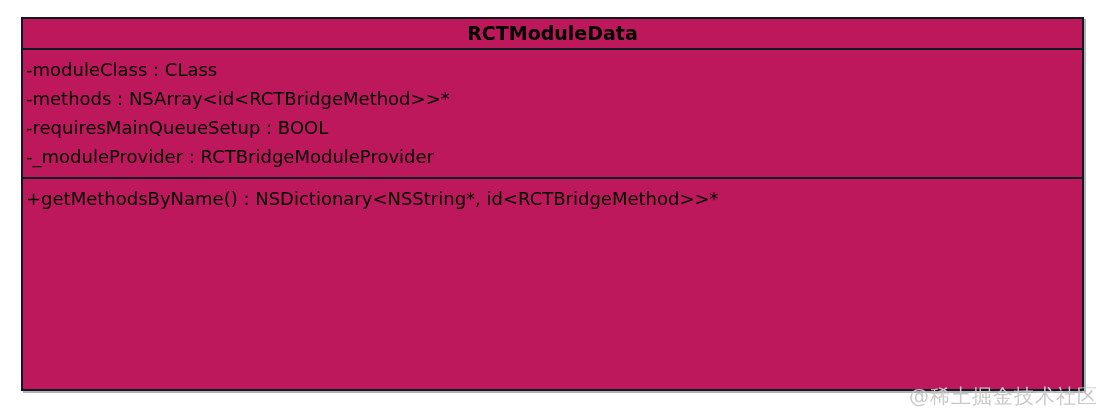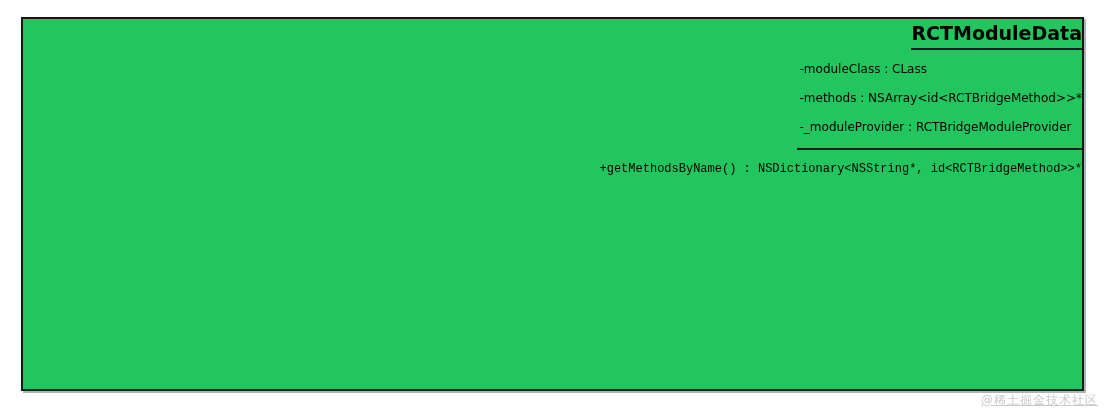"RCTModuleData" .uml-class { align-items: flex-end -> none; background: #22c55e -> #be185d }
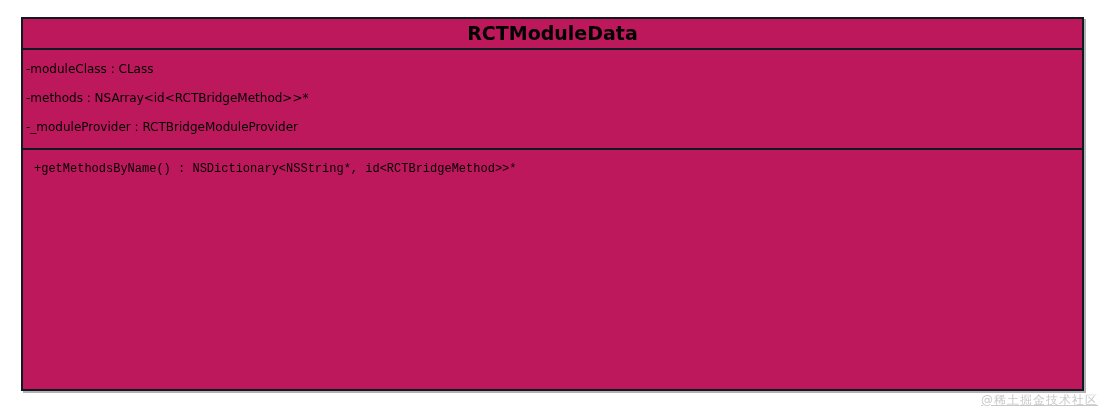"-moduleClass : CLass" .uml-feature { font-size: 12px -> 18px }
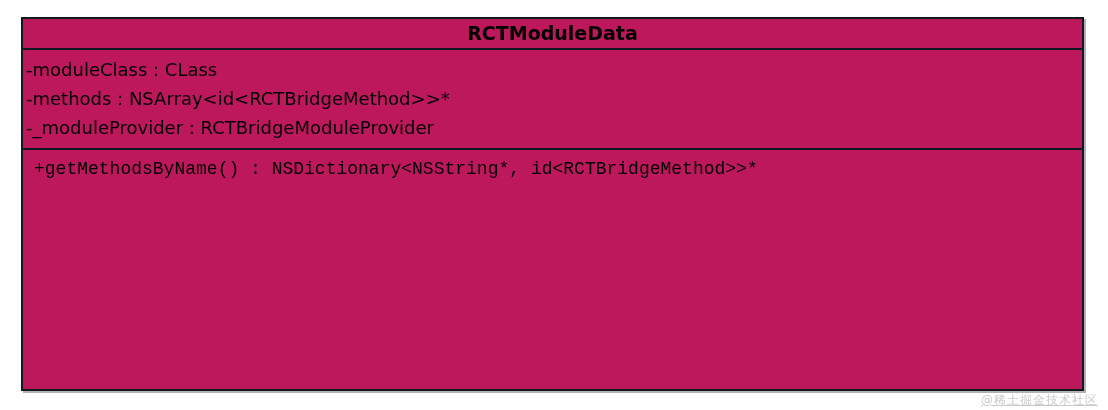"-requiresMainQueueSetup : BOOL" div.uml-feature { html: none -> <div>-requiresMainQueueSetup : BOOL</div> }
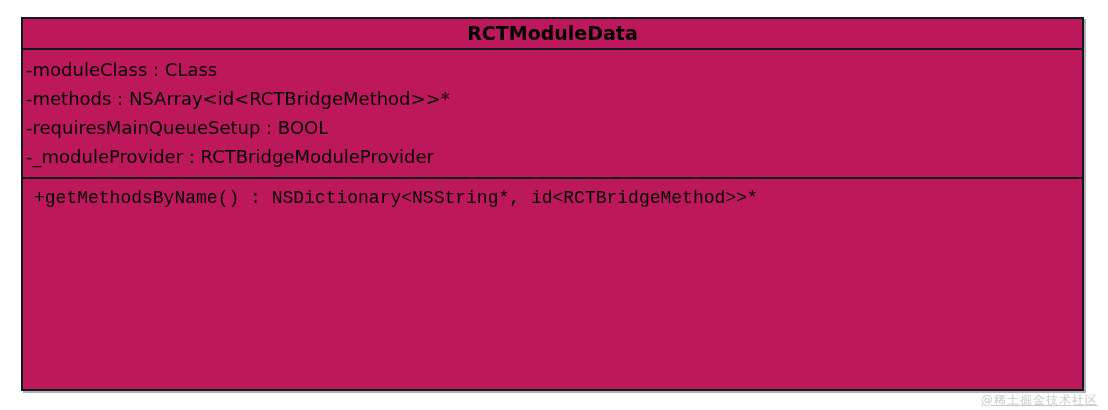"+getMethodsByName() :" .uml-operations-compartment { font-family: Liberation Mono, monospace -> none; padding: 5px 0 0 8px -> 5px 0 0 0 }
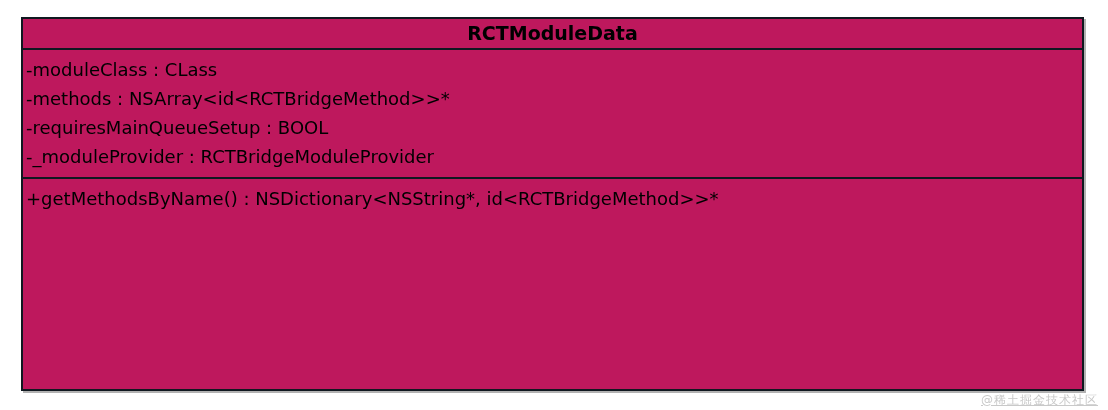"@稀土掘金技术社区" .watermark { font-size: 12px -> 20px; text-decoration: underline -> none }
